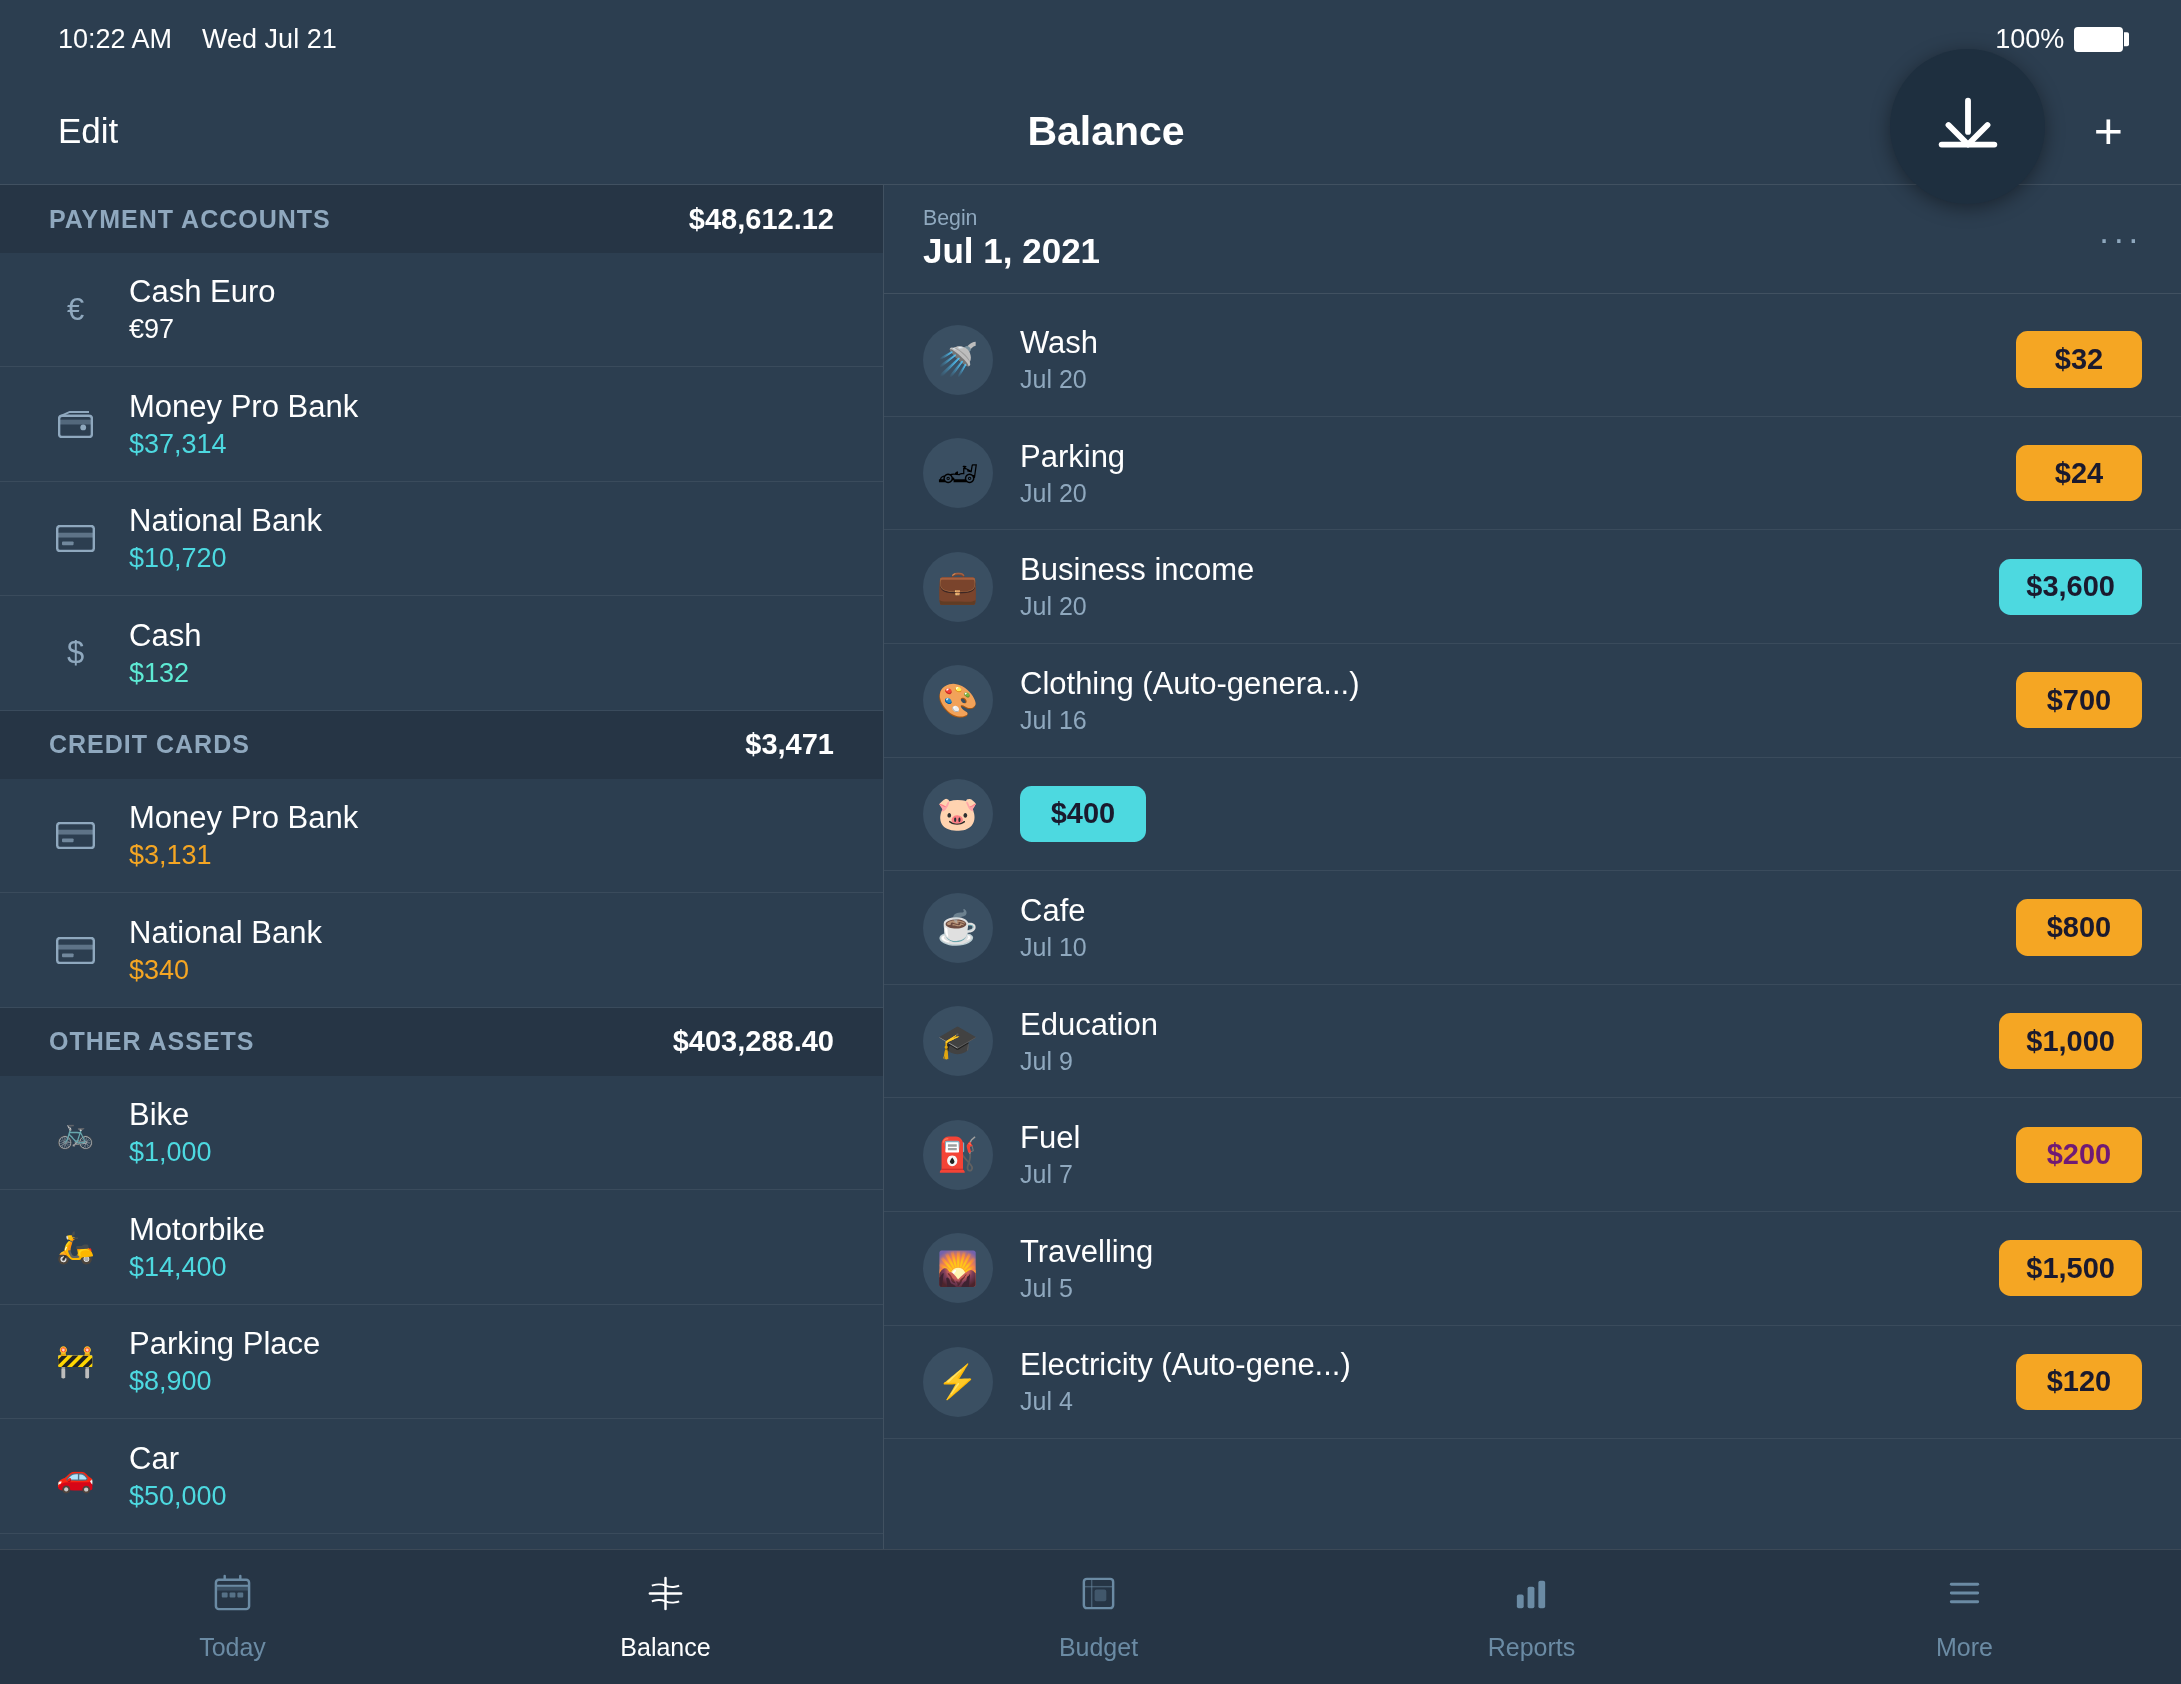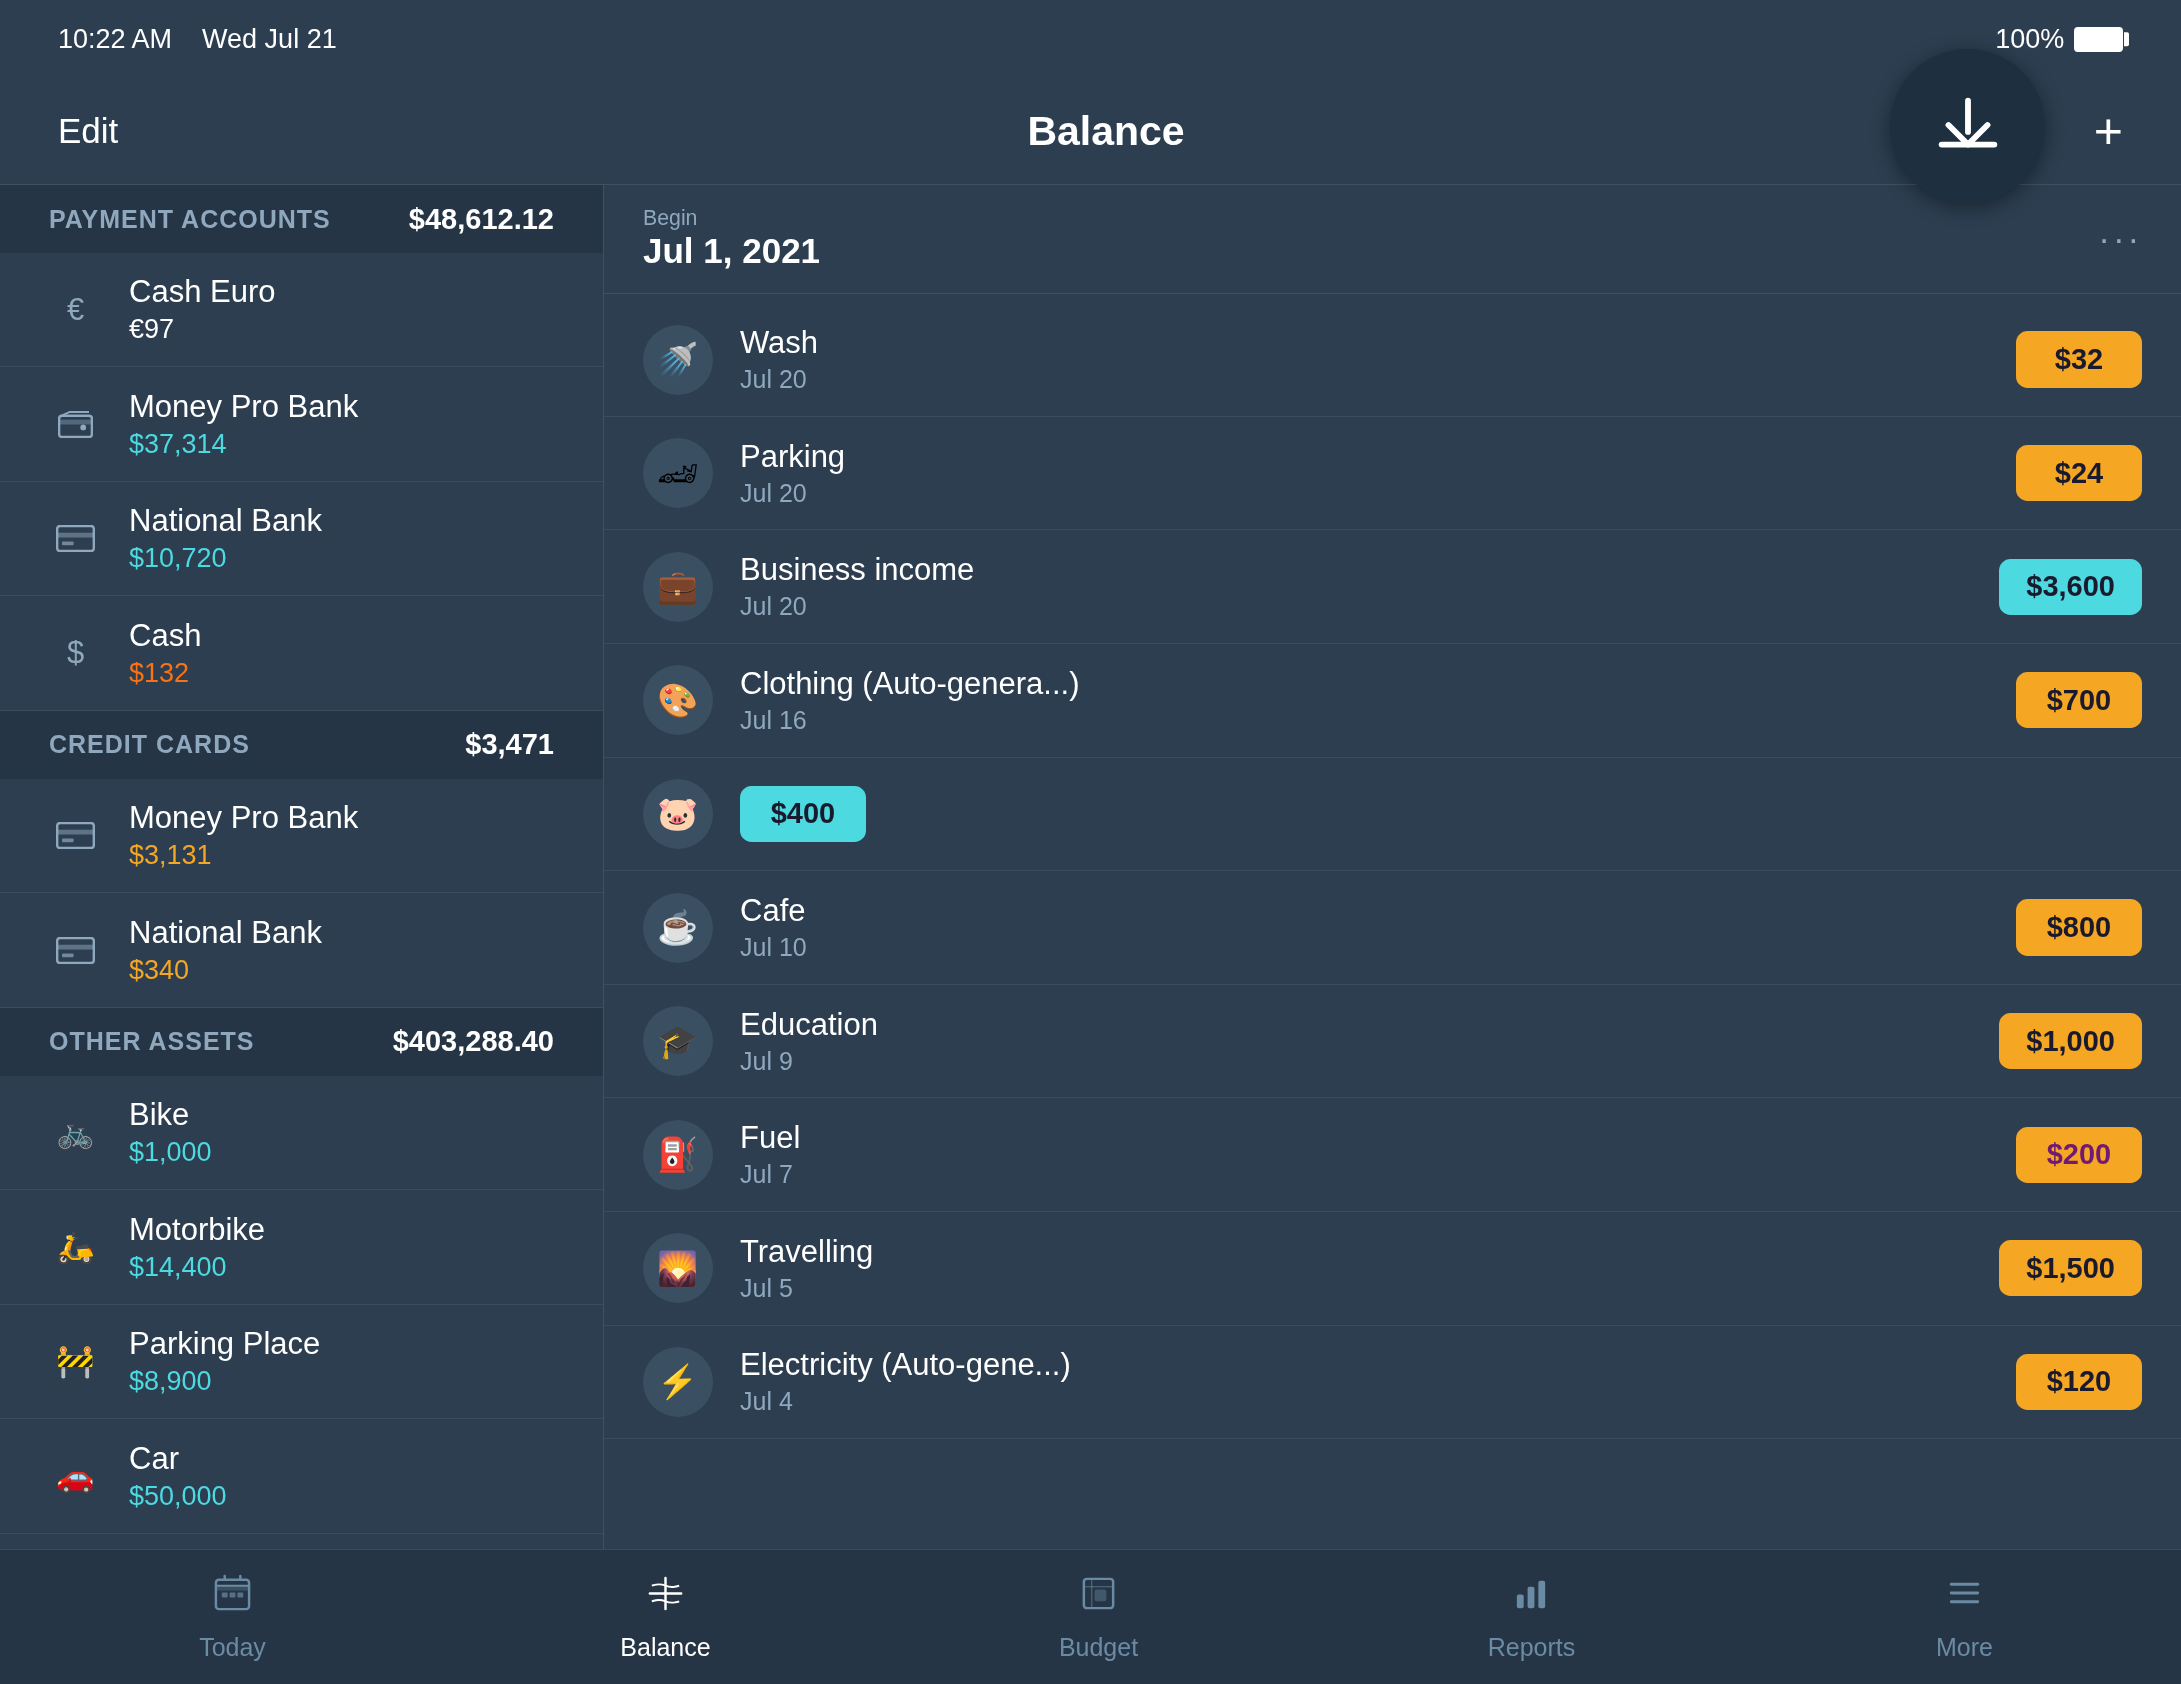"PAYMENT ACCOUNTS" .left-panel { width: 604px -> 884px }
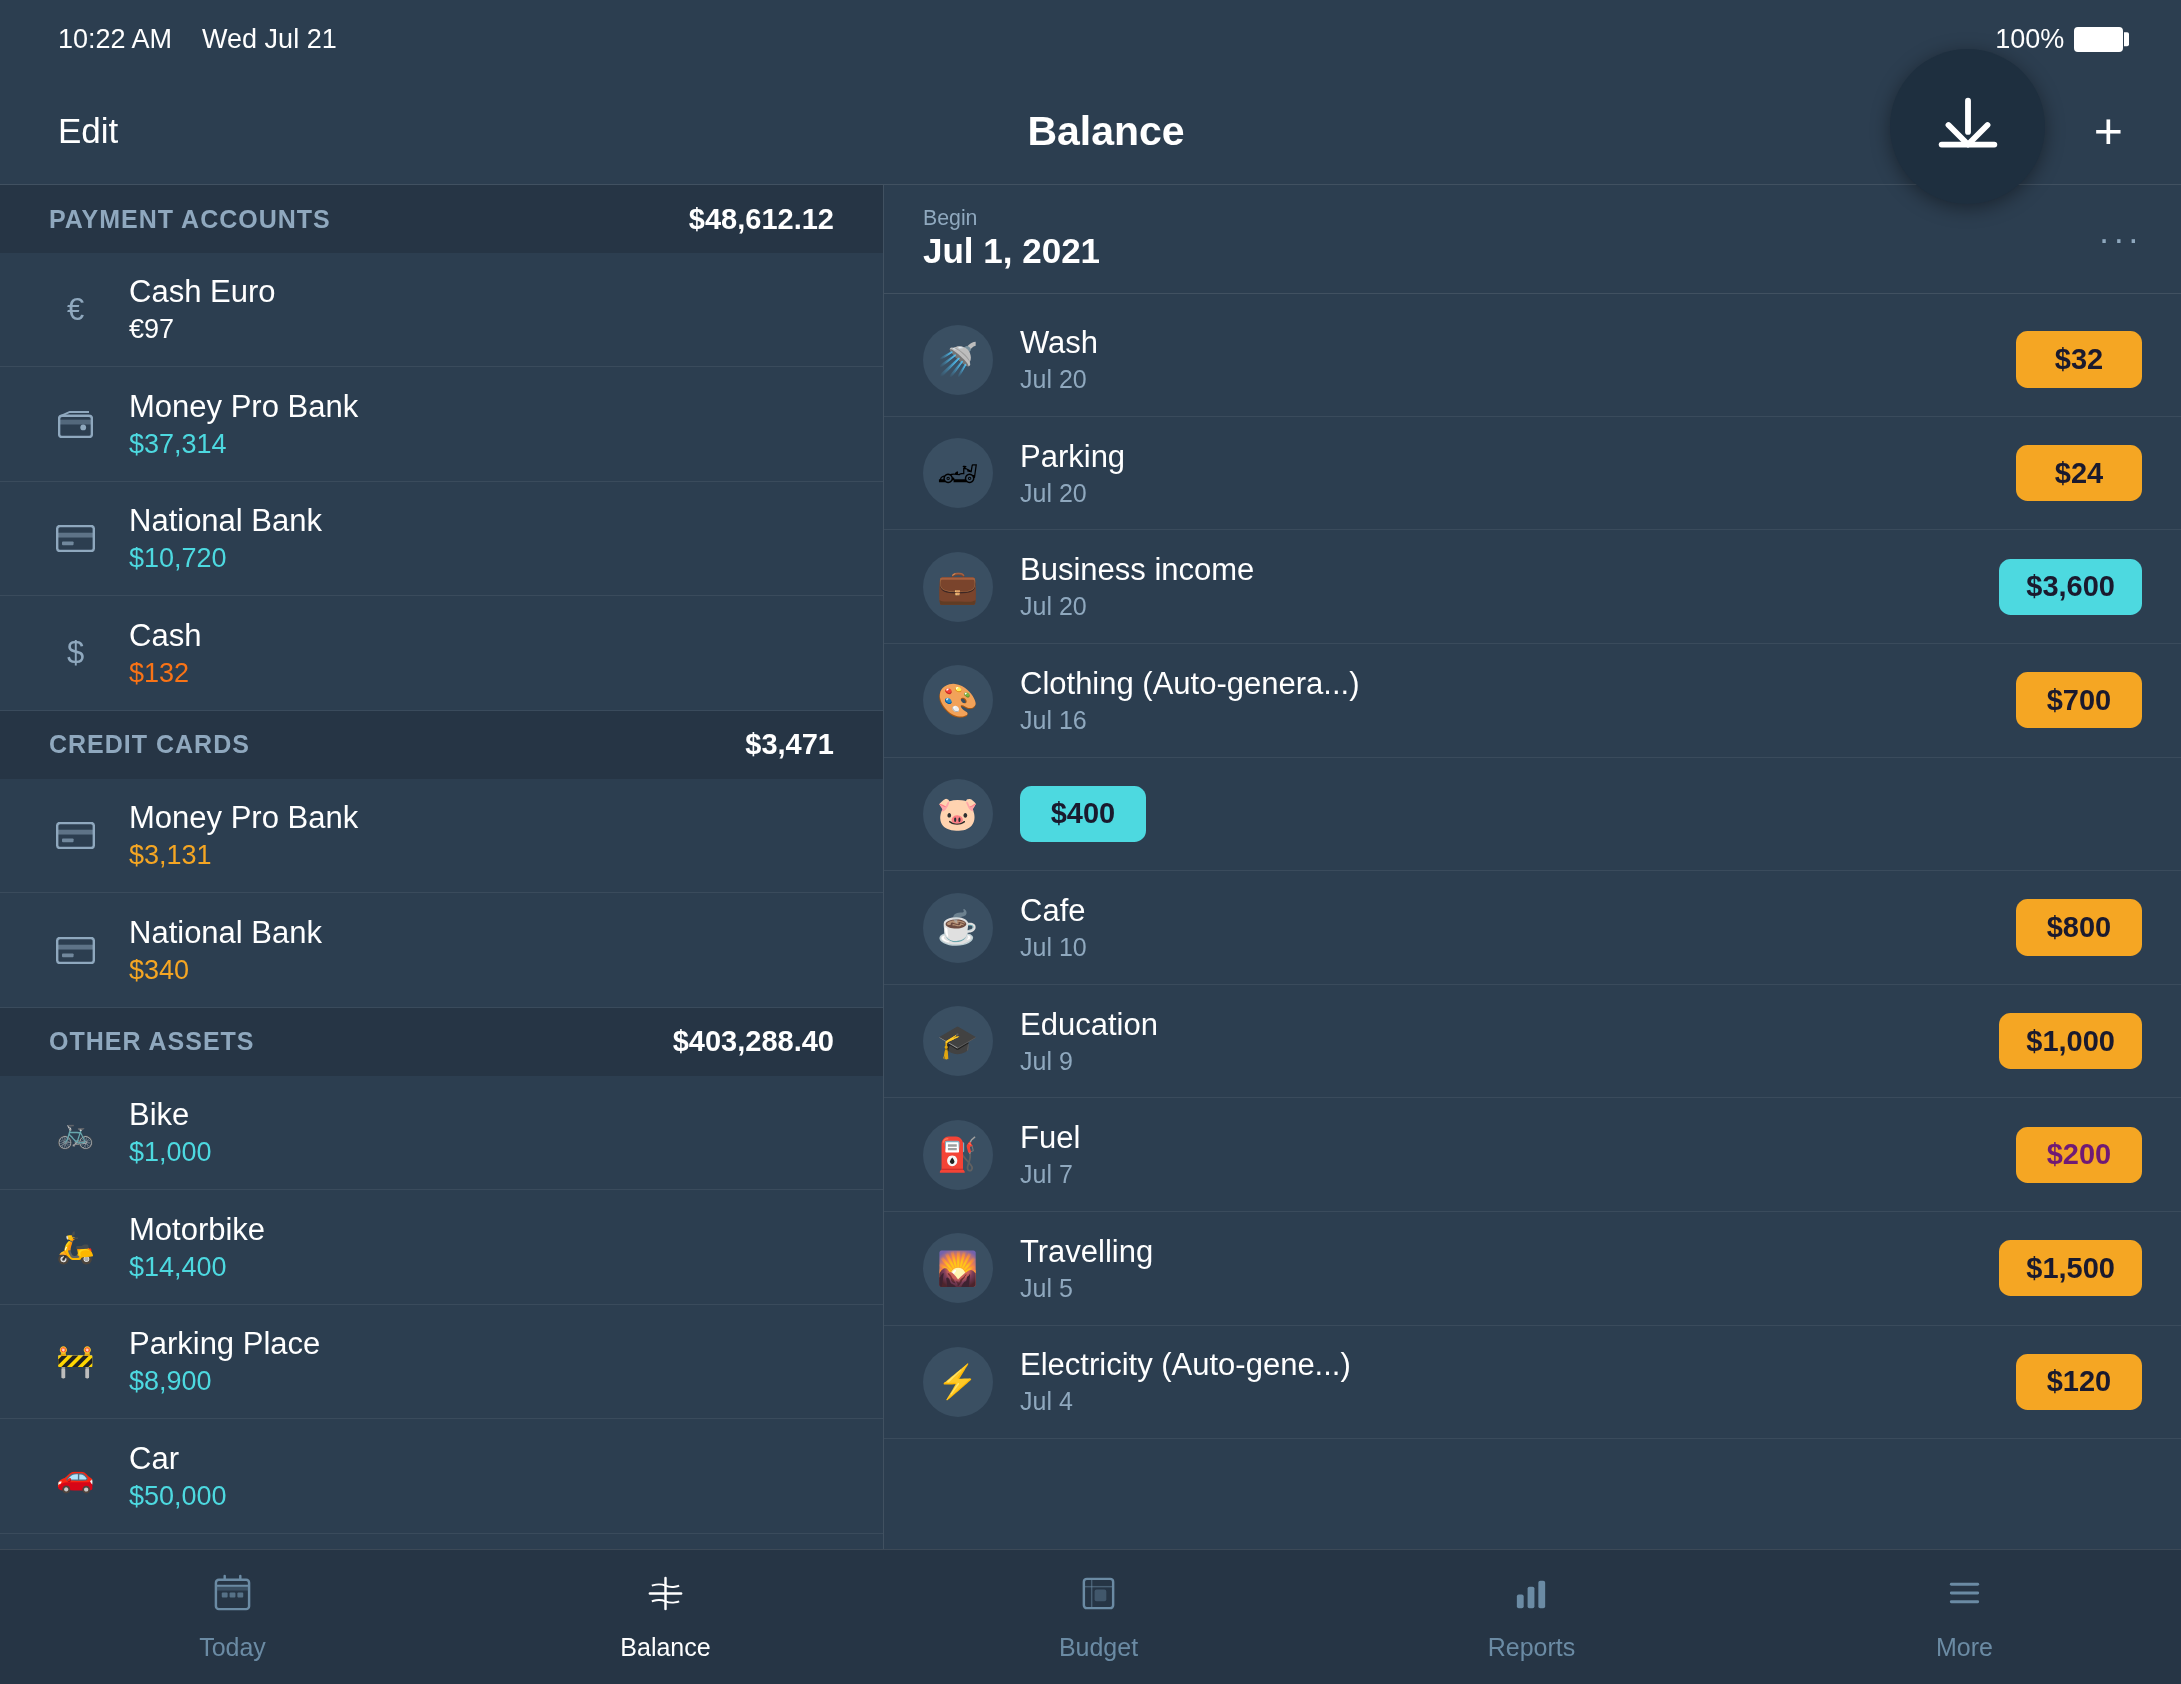"$132" div.account-balance { color: #f97316 -> #5eead4 }
